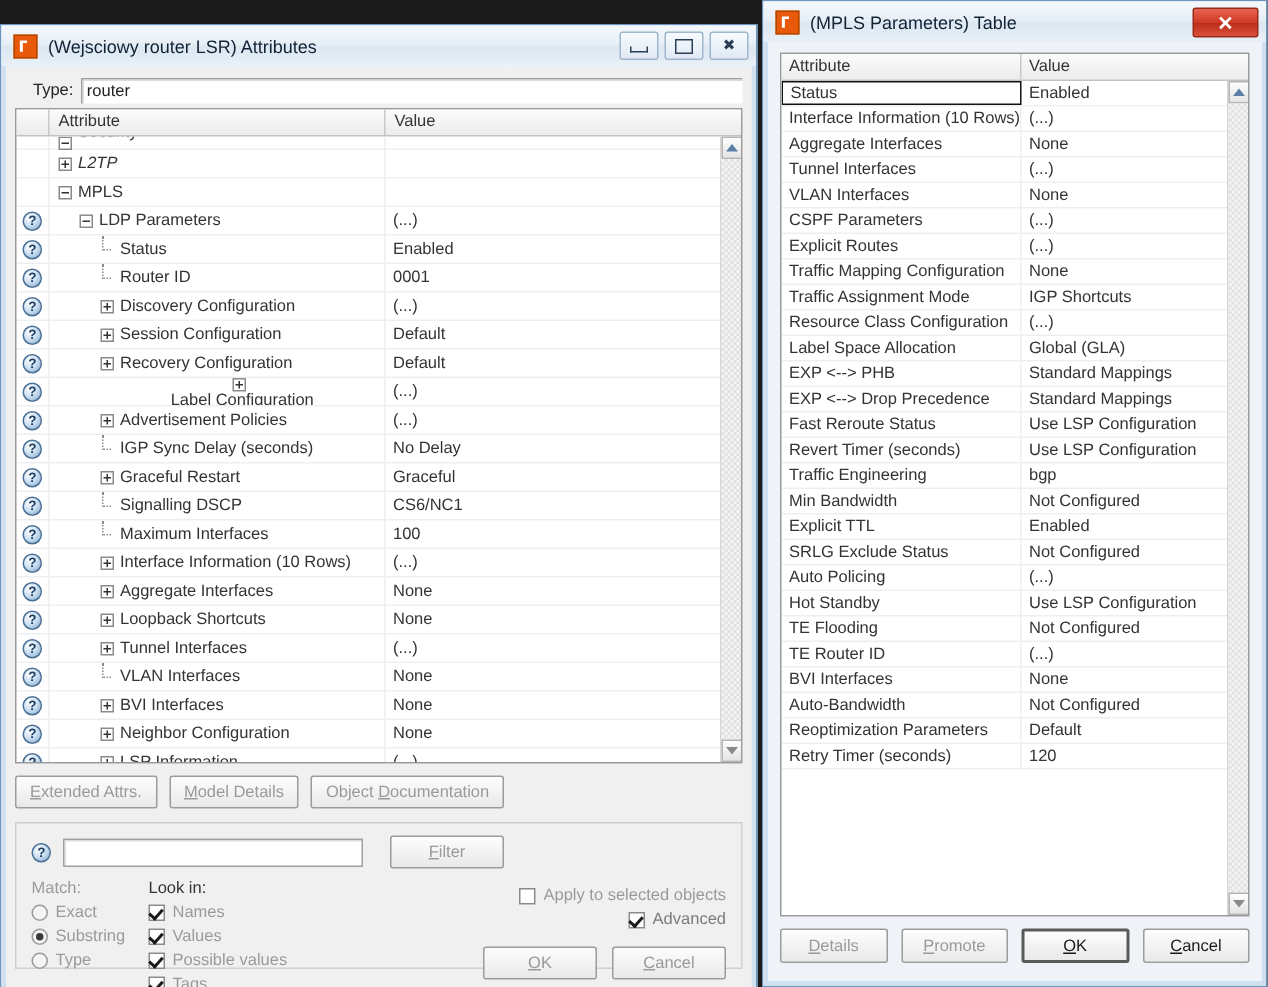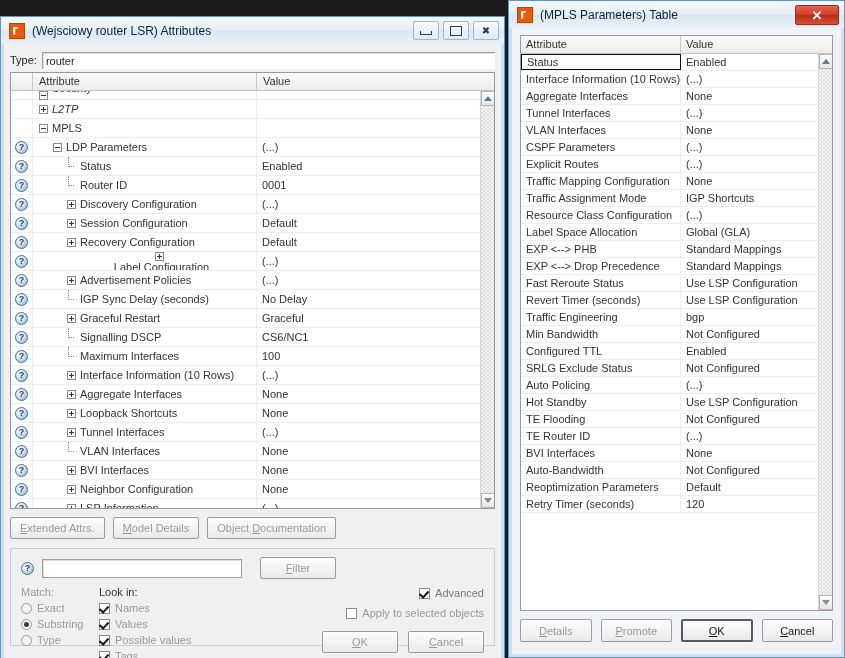"Type:" .type-label { margin-left: none -> 12px }
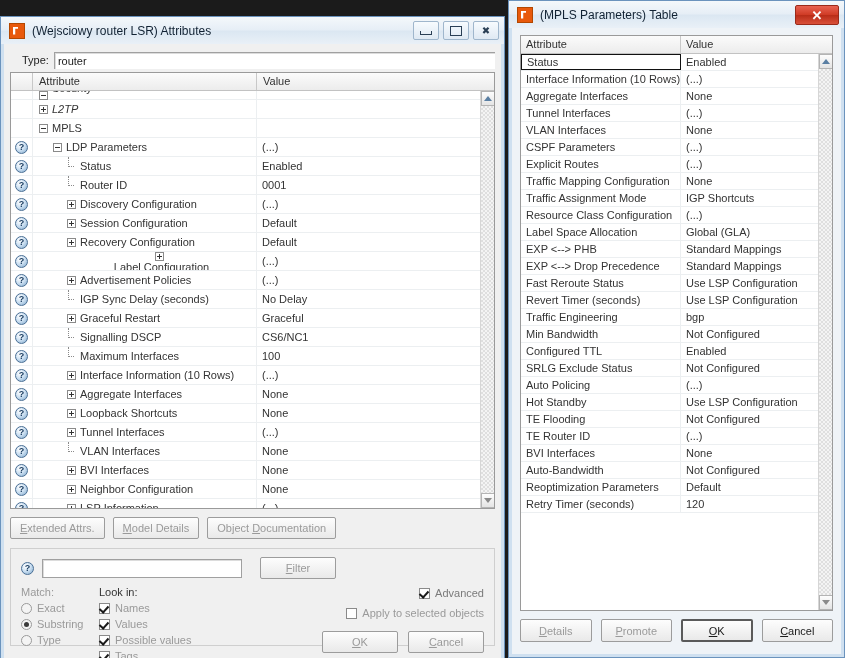"Configured TTL" div.td-attr { text: Configured -> Explicit }
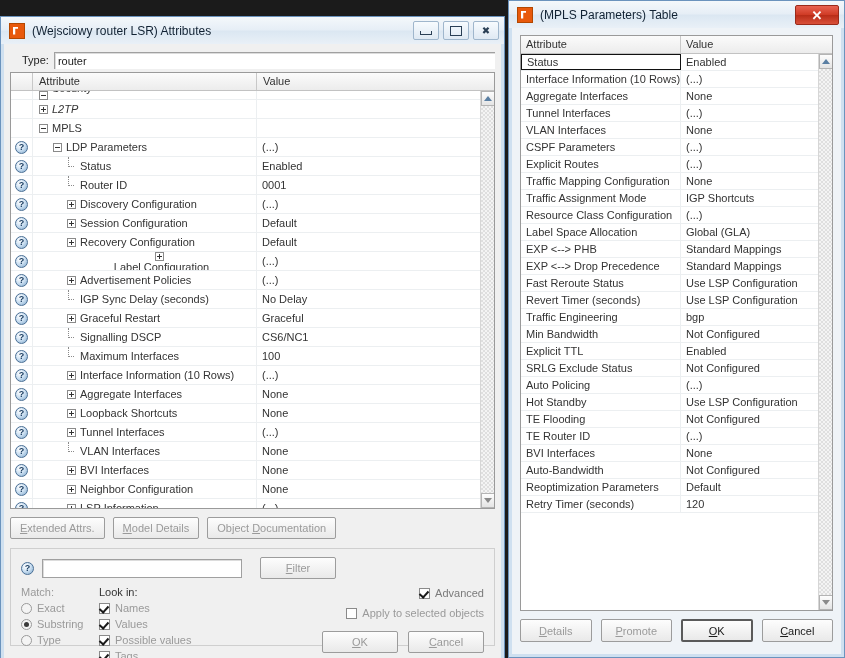"Advanced" div.check-line { order: before "Apply to selected objects" -> after "Apply to selected objects" }
